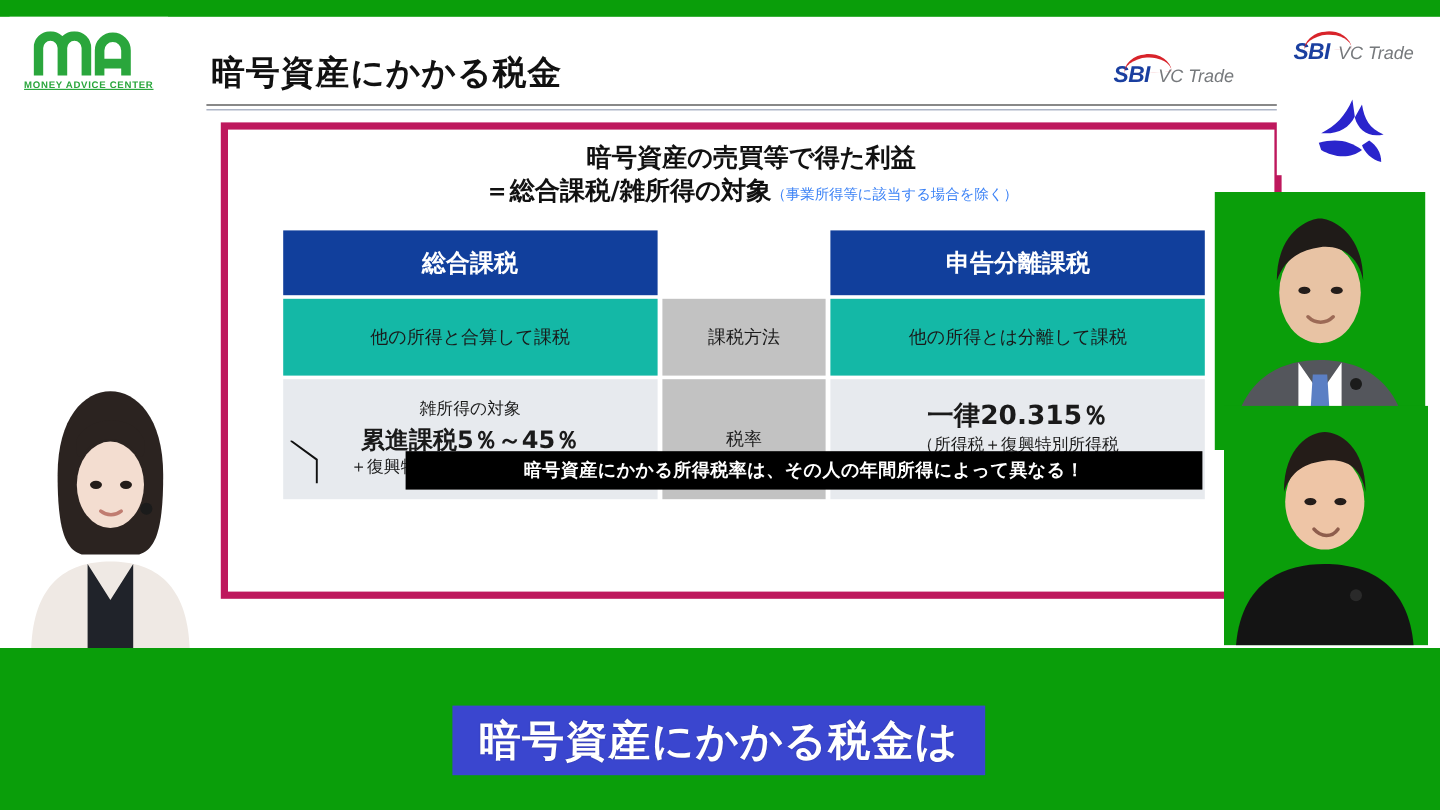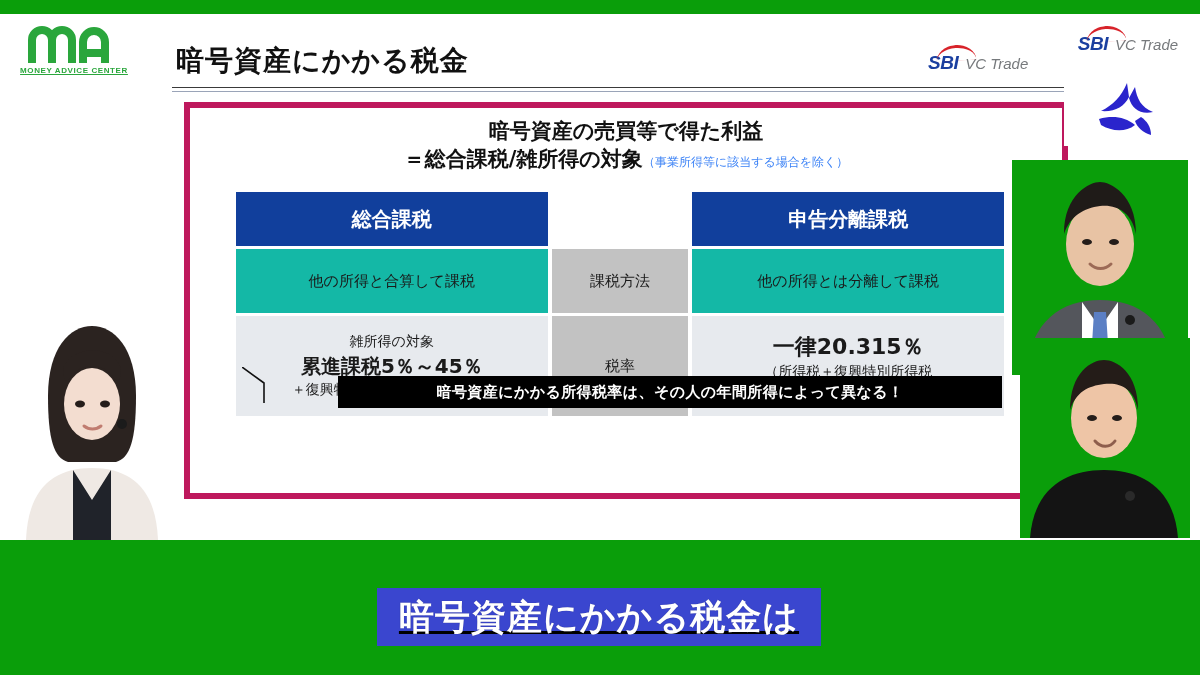"暗号資産にかかる税金は" .caption { text-decoration: underline -> none }
